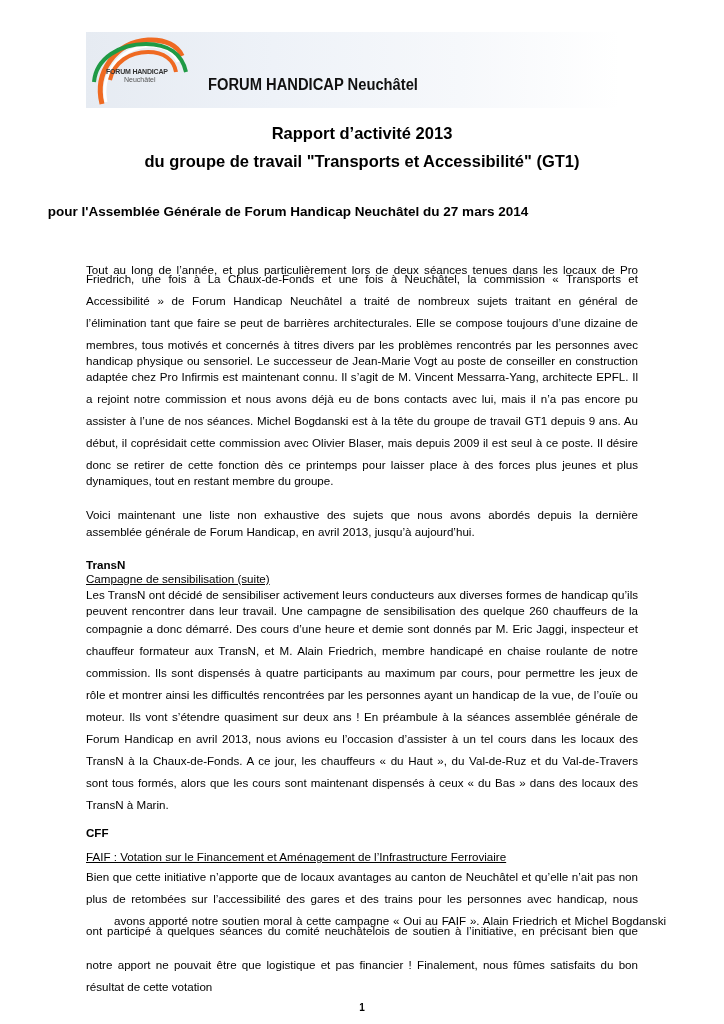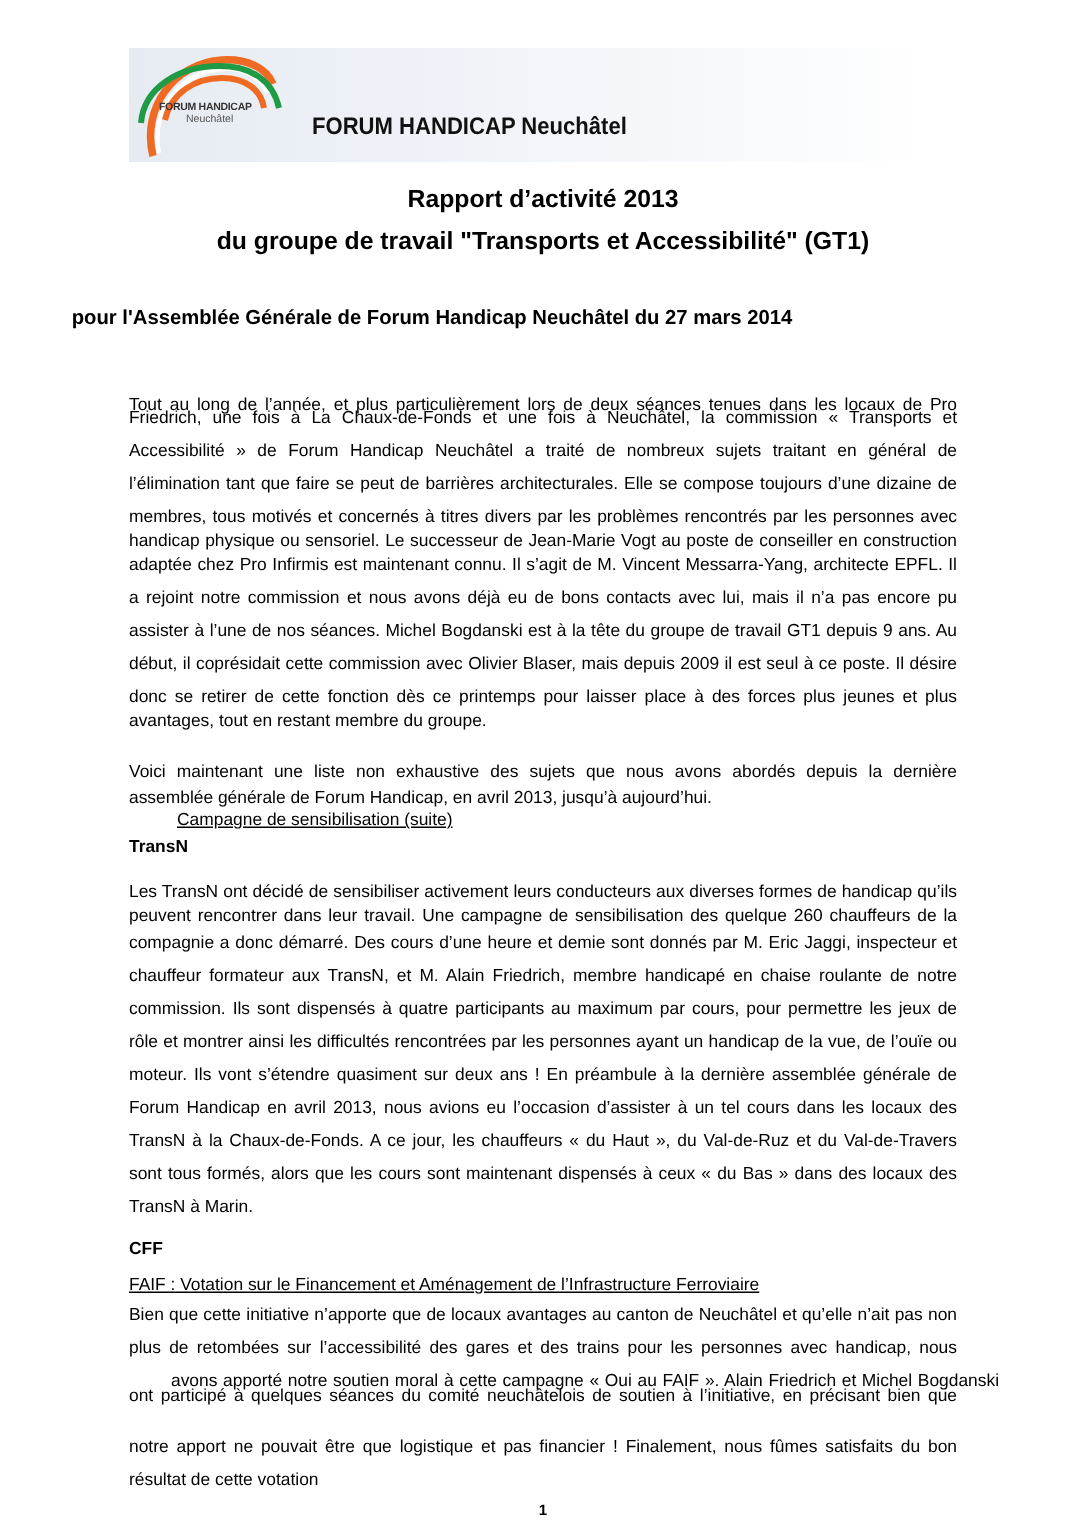"avantages, tout en restant membre" div.line { text: avantages -> dynamiques }
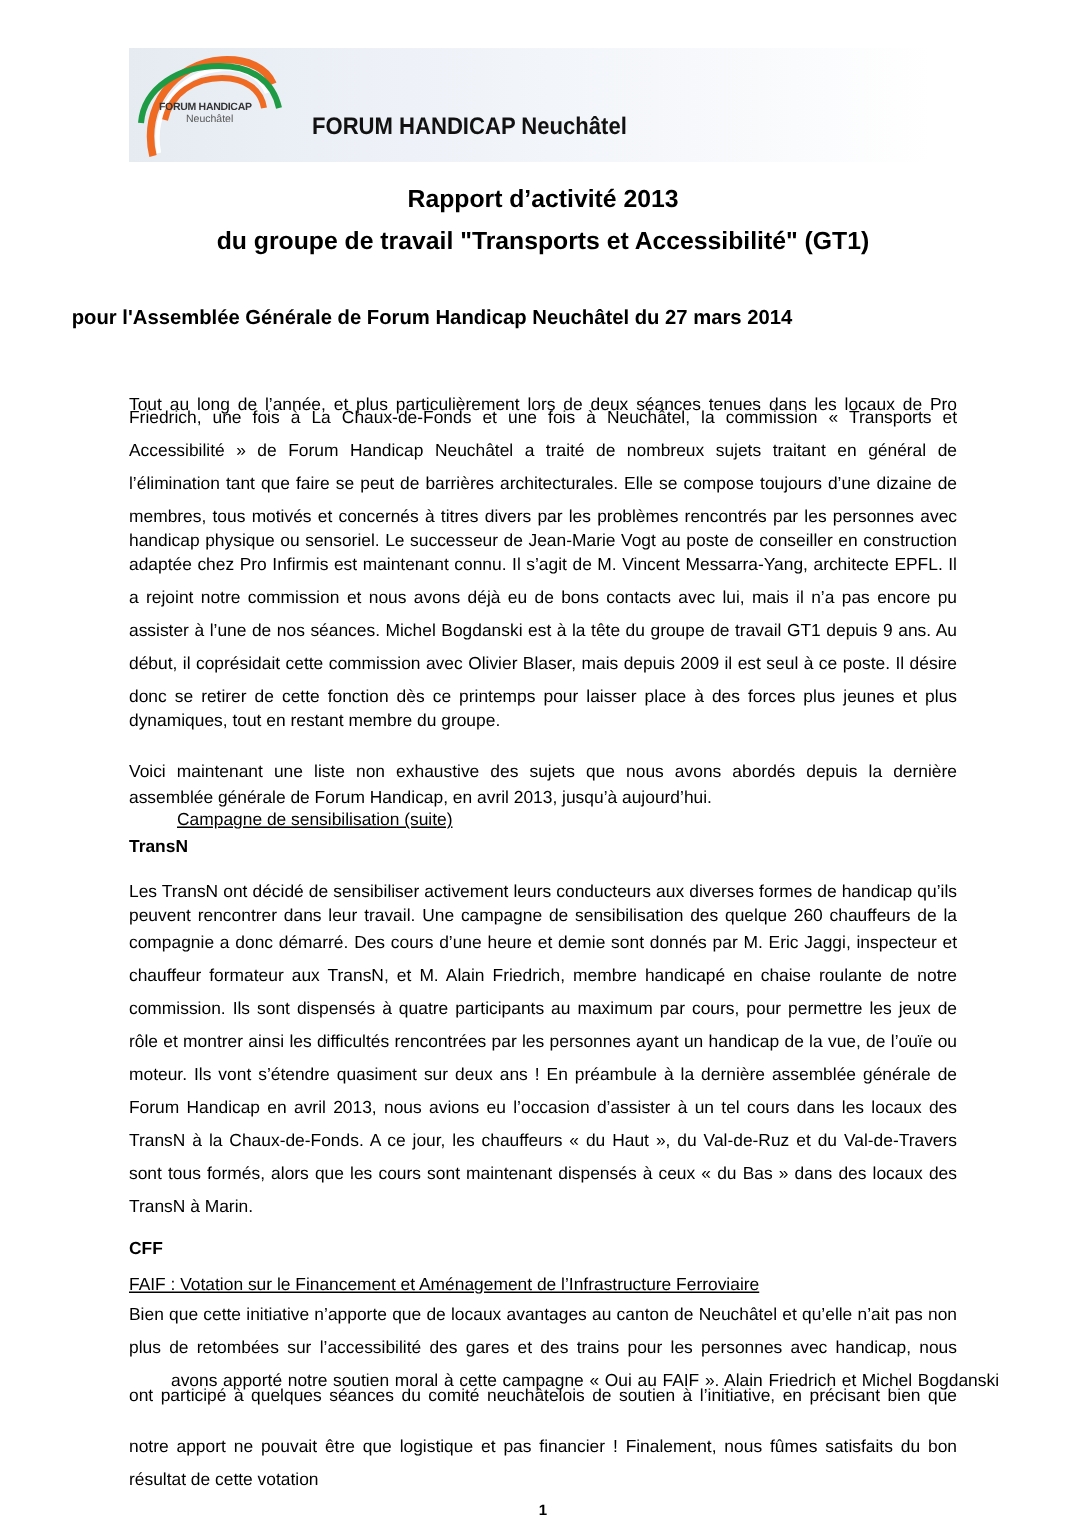"Campagne de sensibilisation (suite)" div.sub { margin-left: 32px -> none; top: 540px -> 572px }
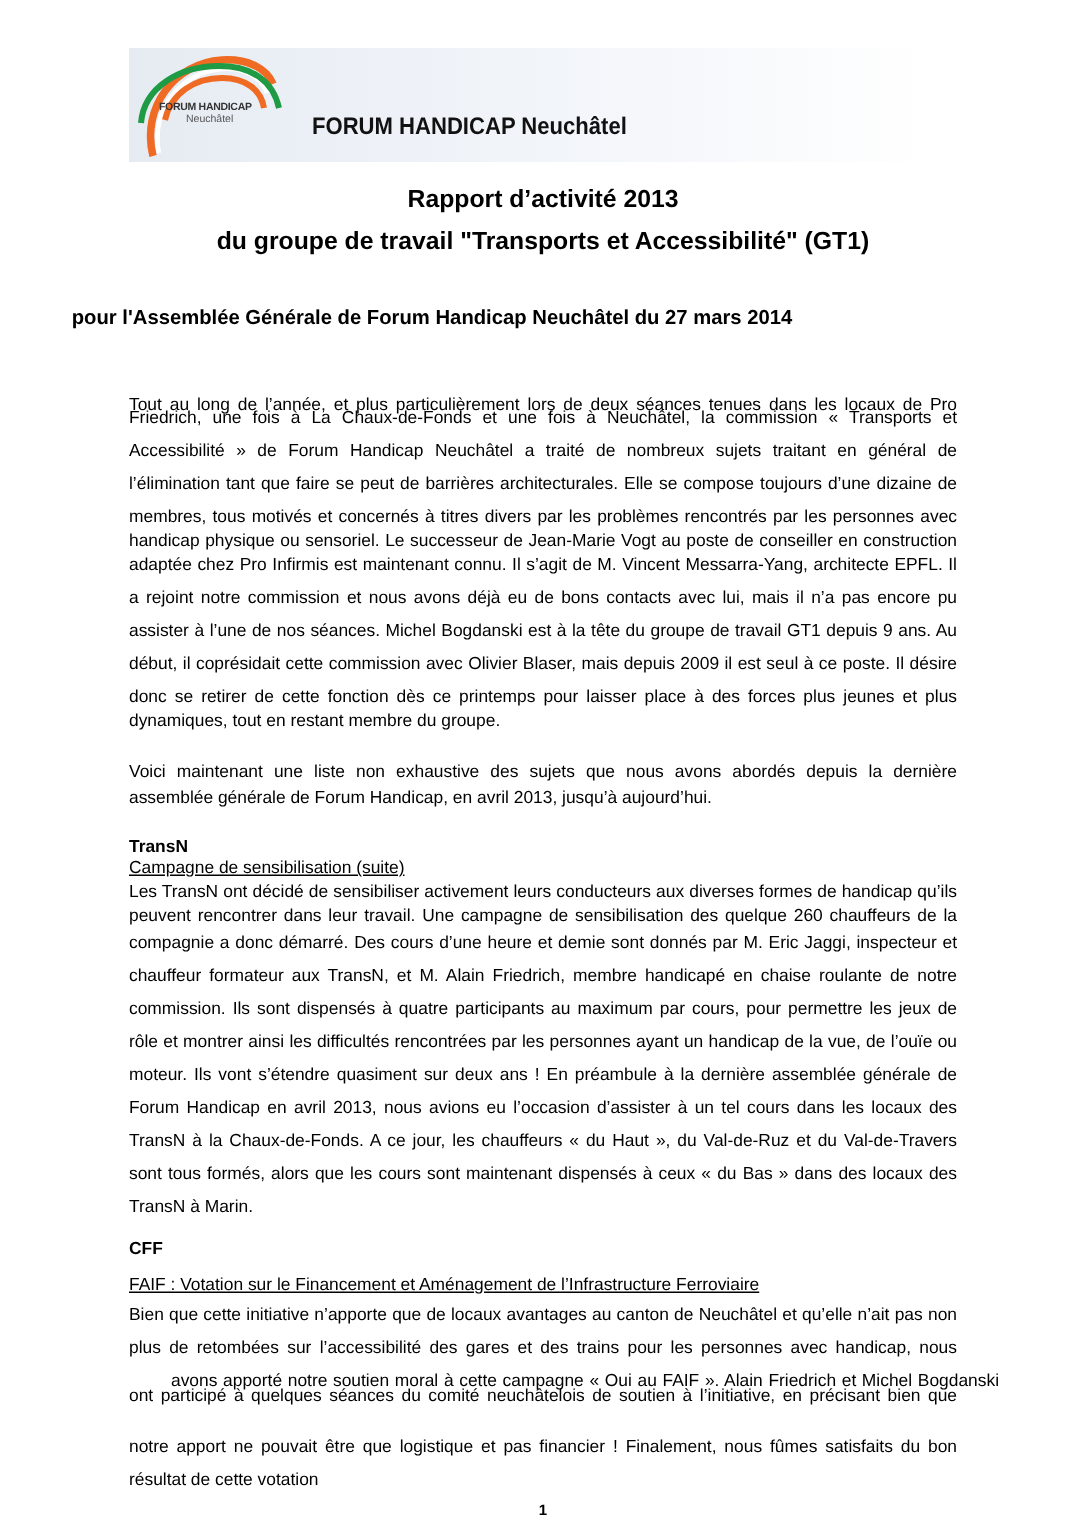"moteur. Ils vont s’étendre quasiment" div.line { text: dernière -> séances }
